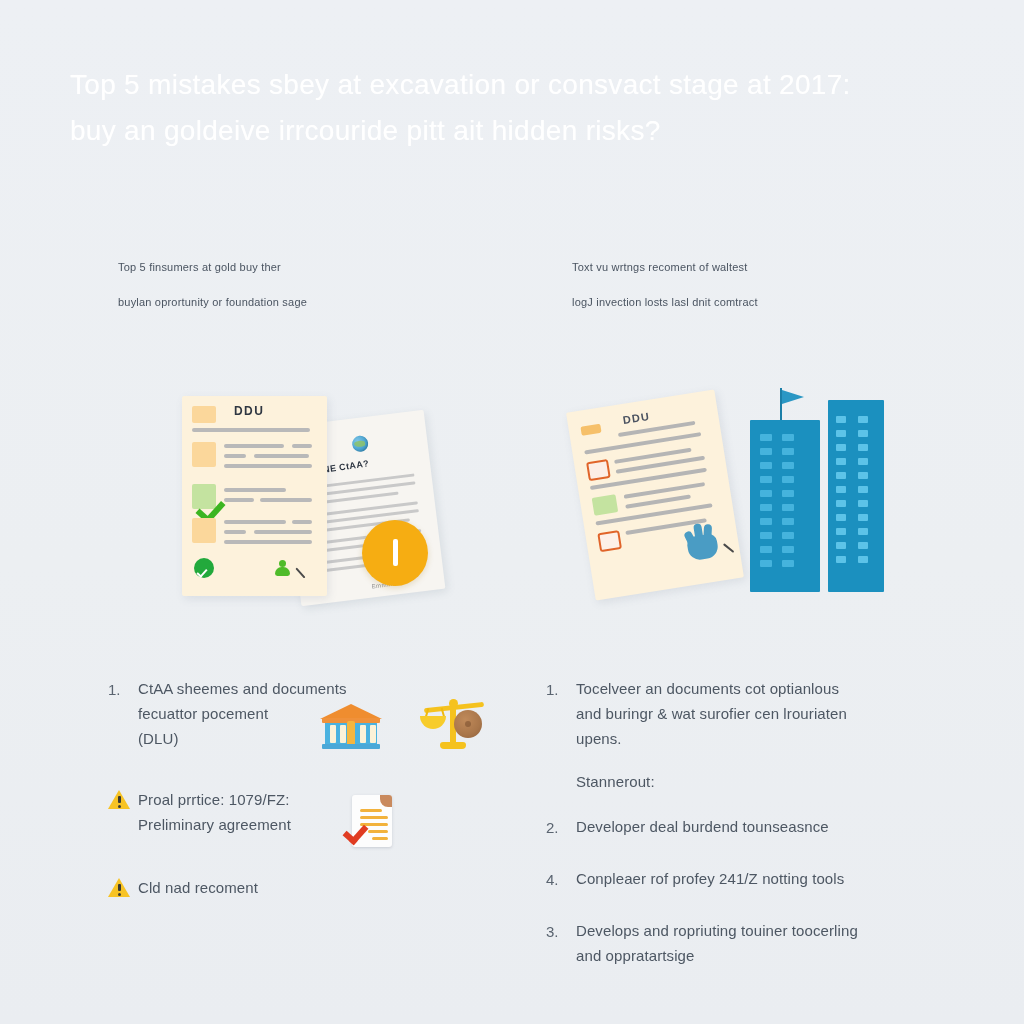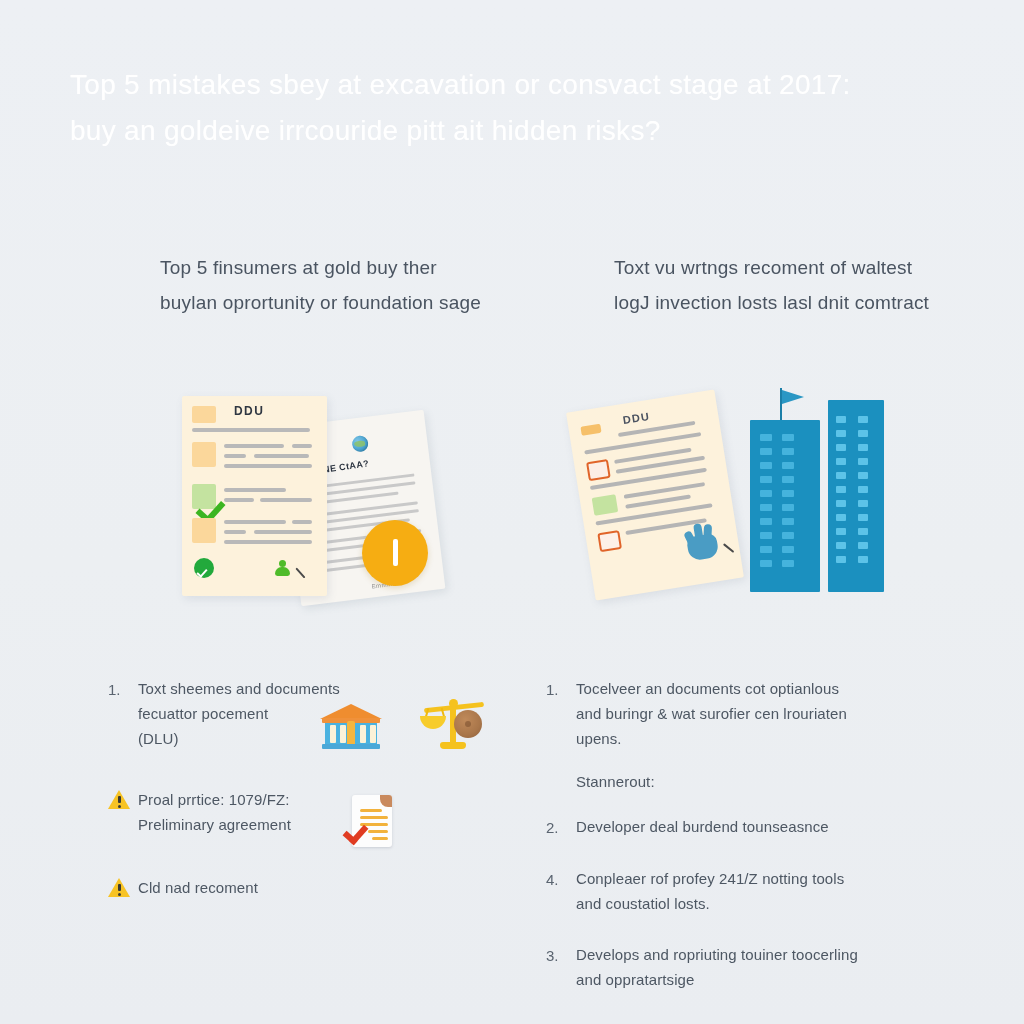"Top 5 finsumers at gold" .sub-line { font-size: 19px -> 11px; margin-left: 42px -> none }
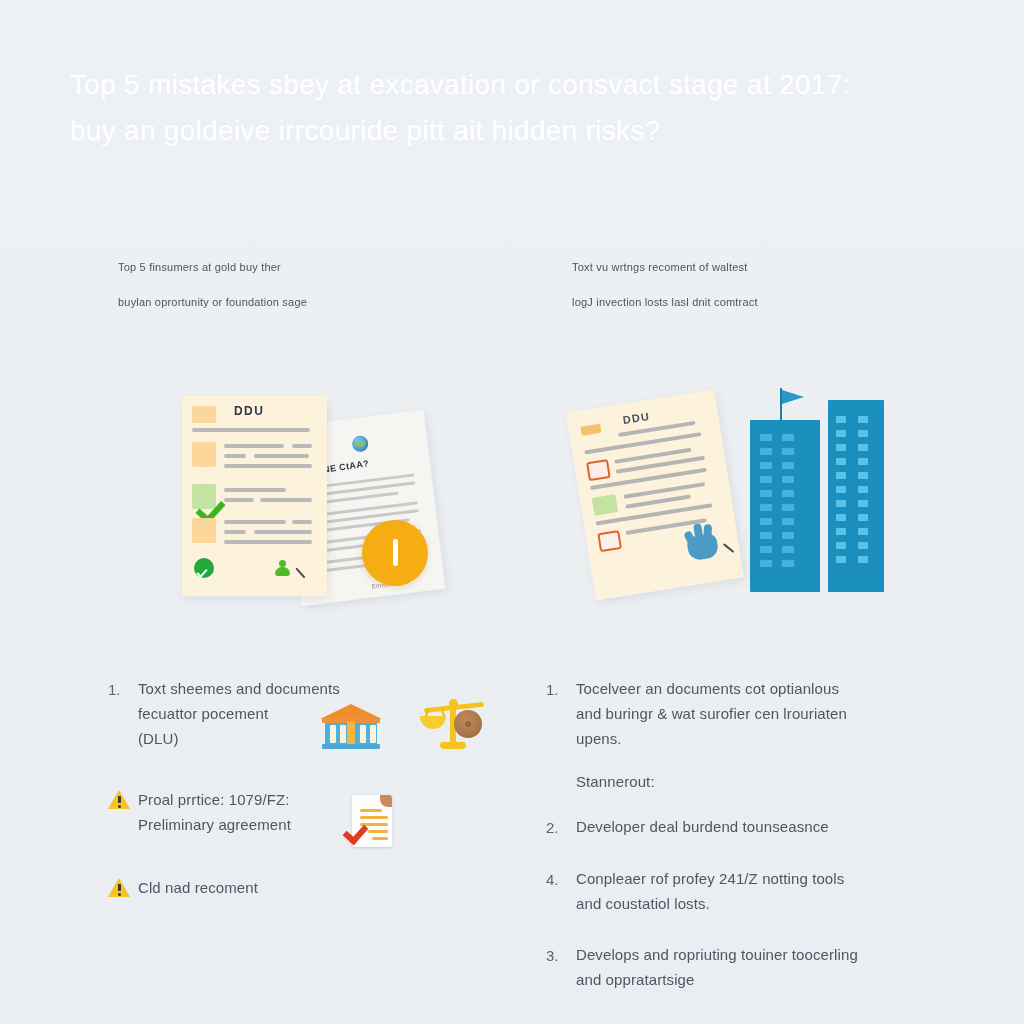"Toxt sheemes and documents" span.ln { text: Toxt -> CtAA }
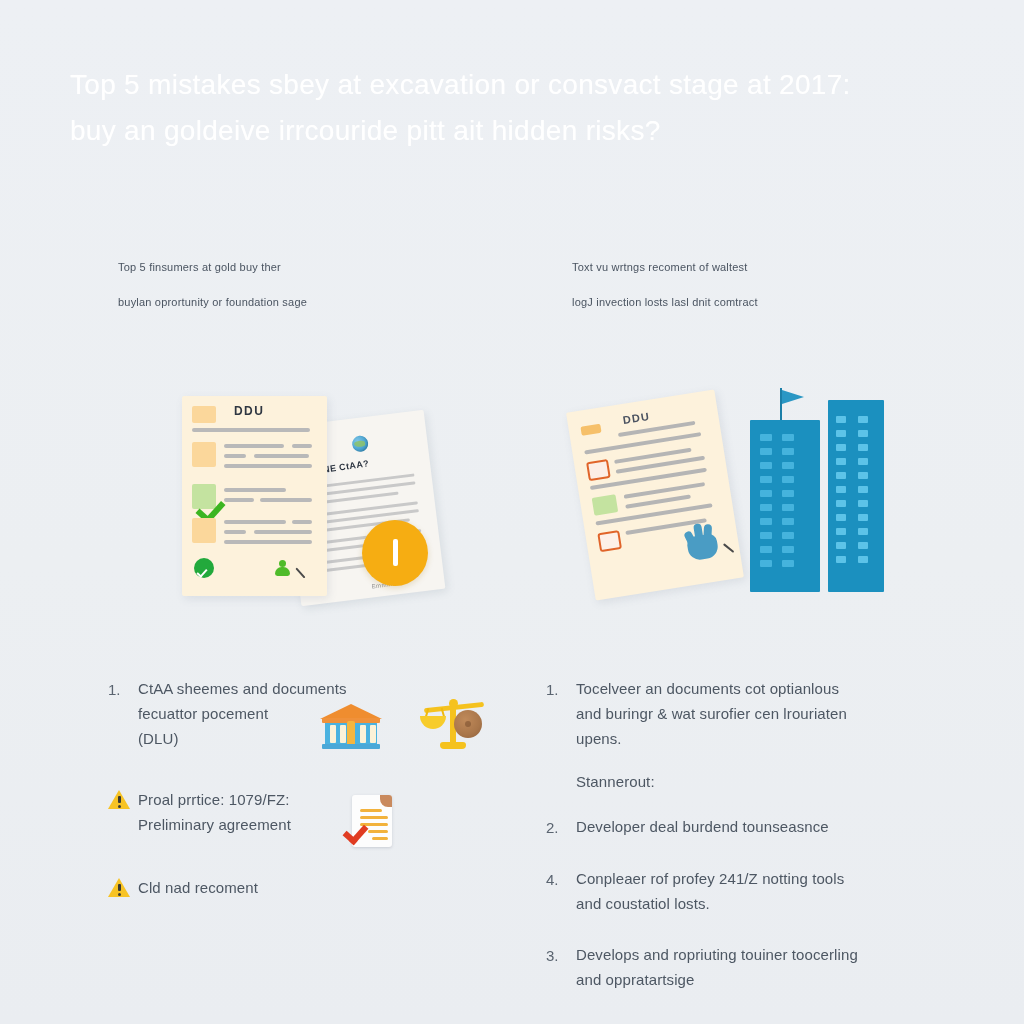"and coustatiol losts." span.ln { html: <span>and coustatiol losts.</span> -> none }
